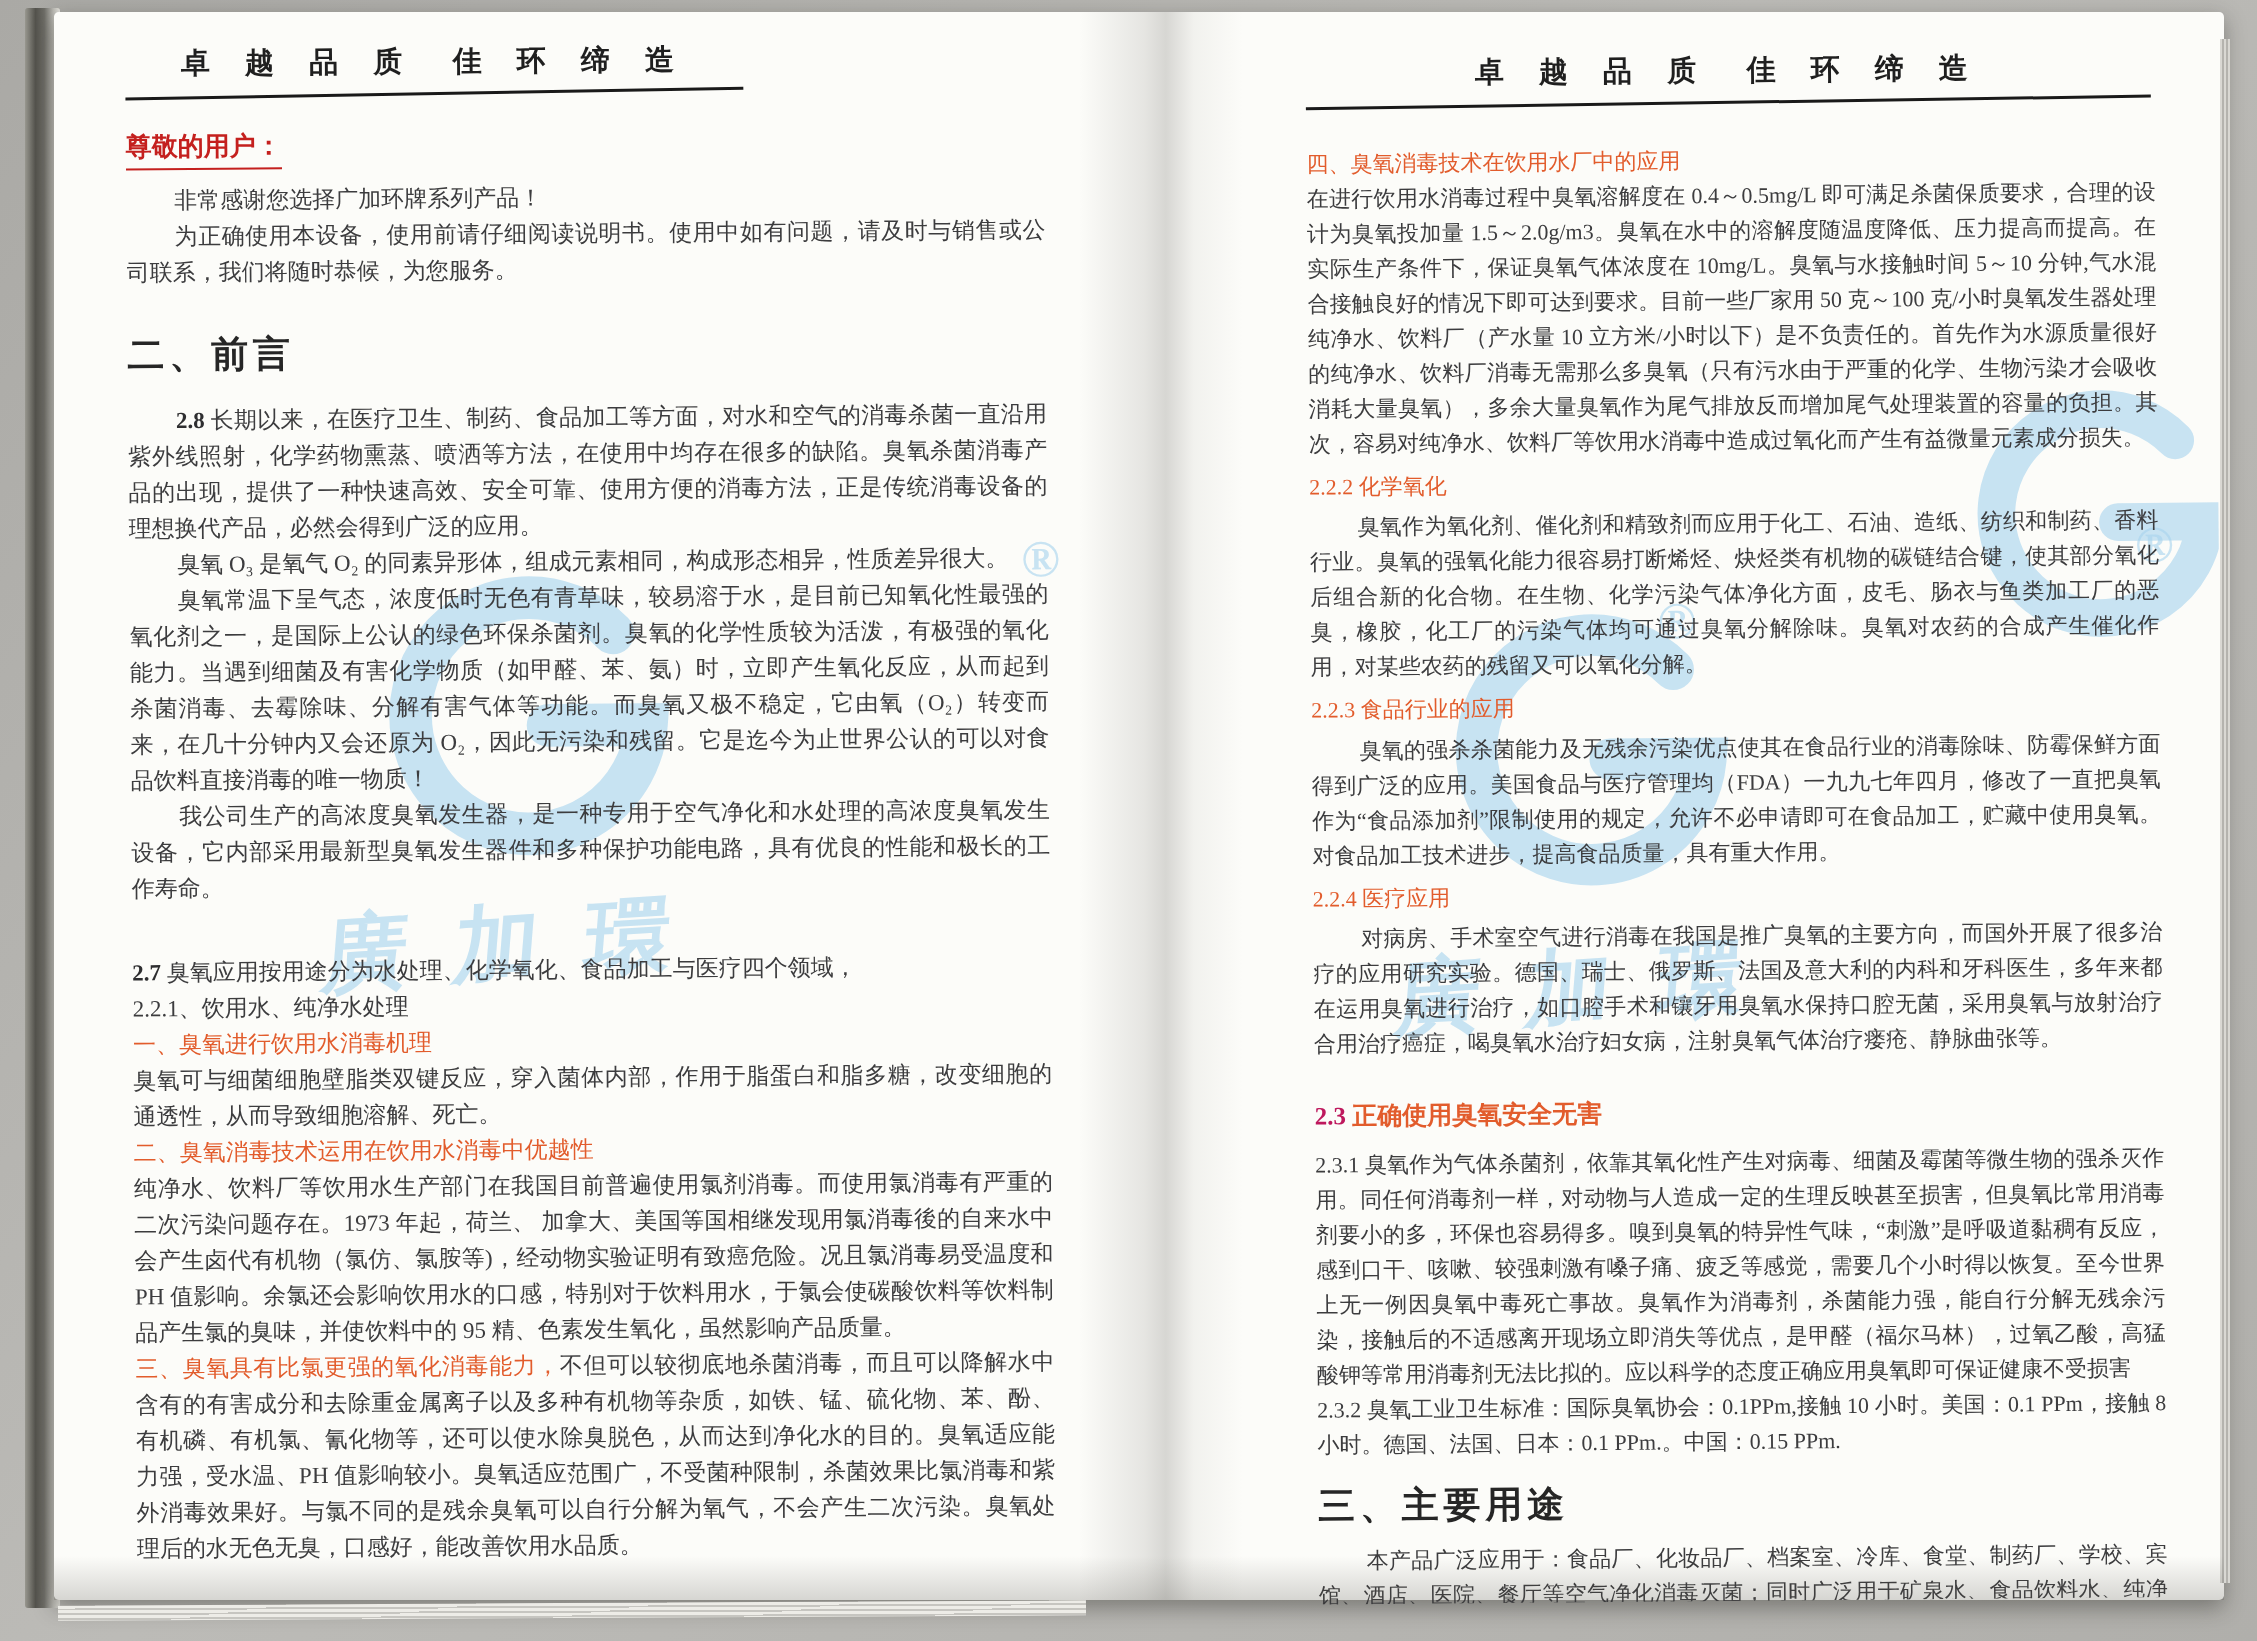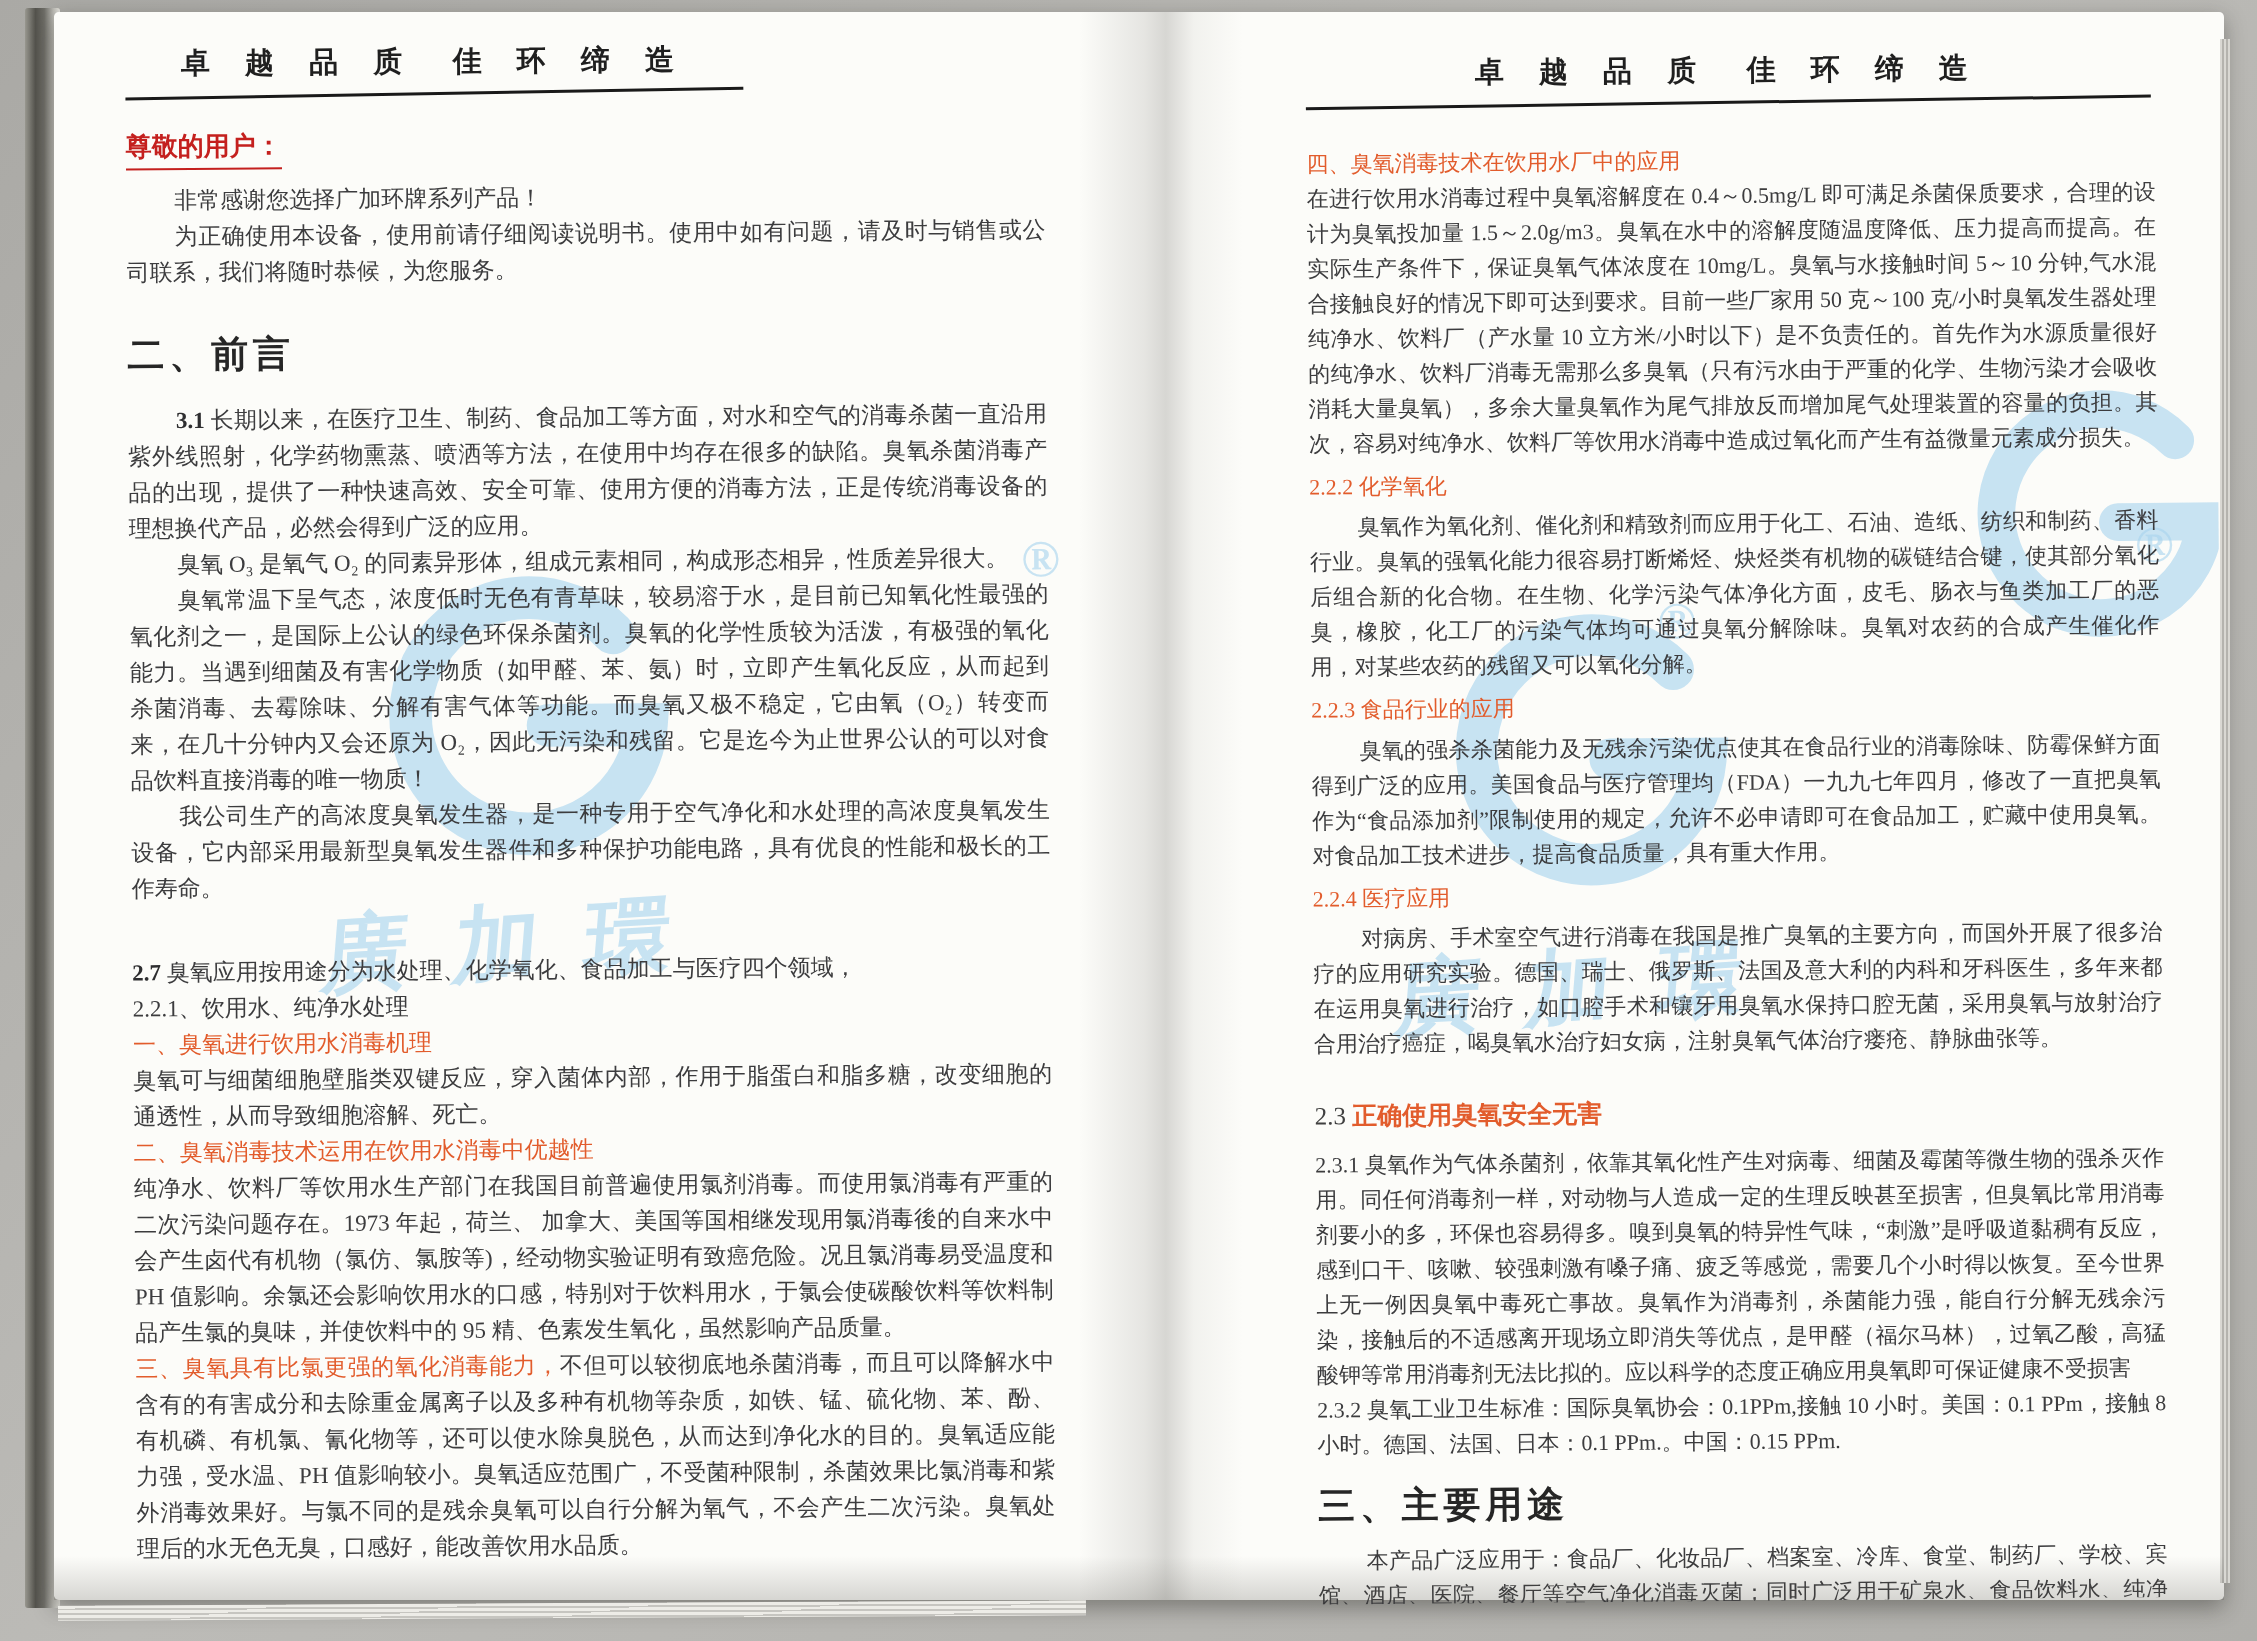"3.1" span.bnum { text: 3.1 -> 2.8 }
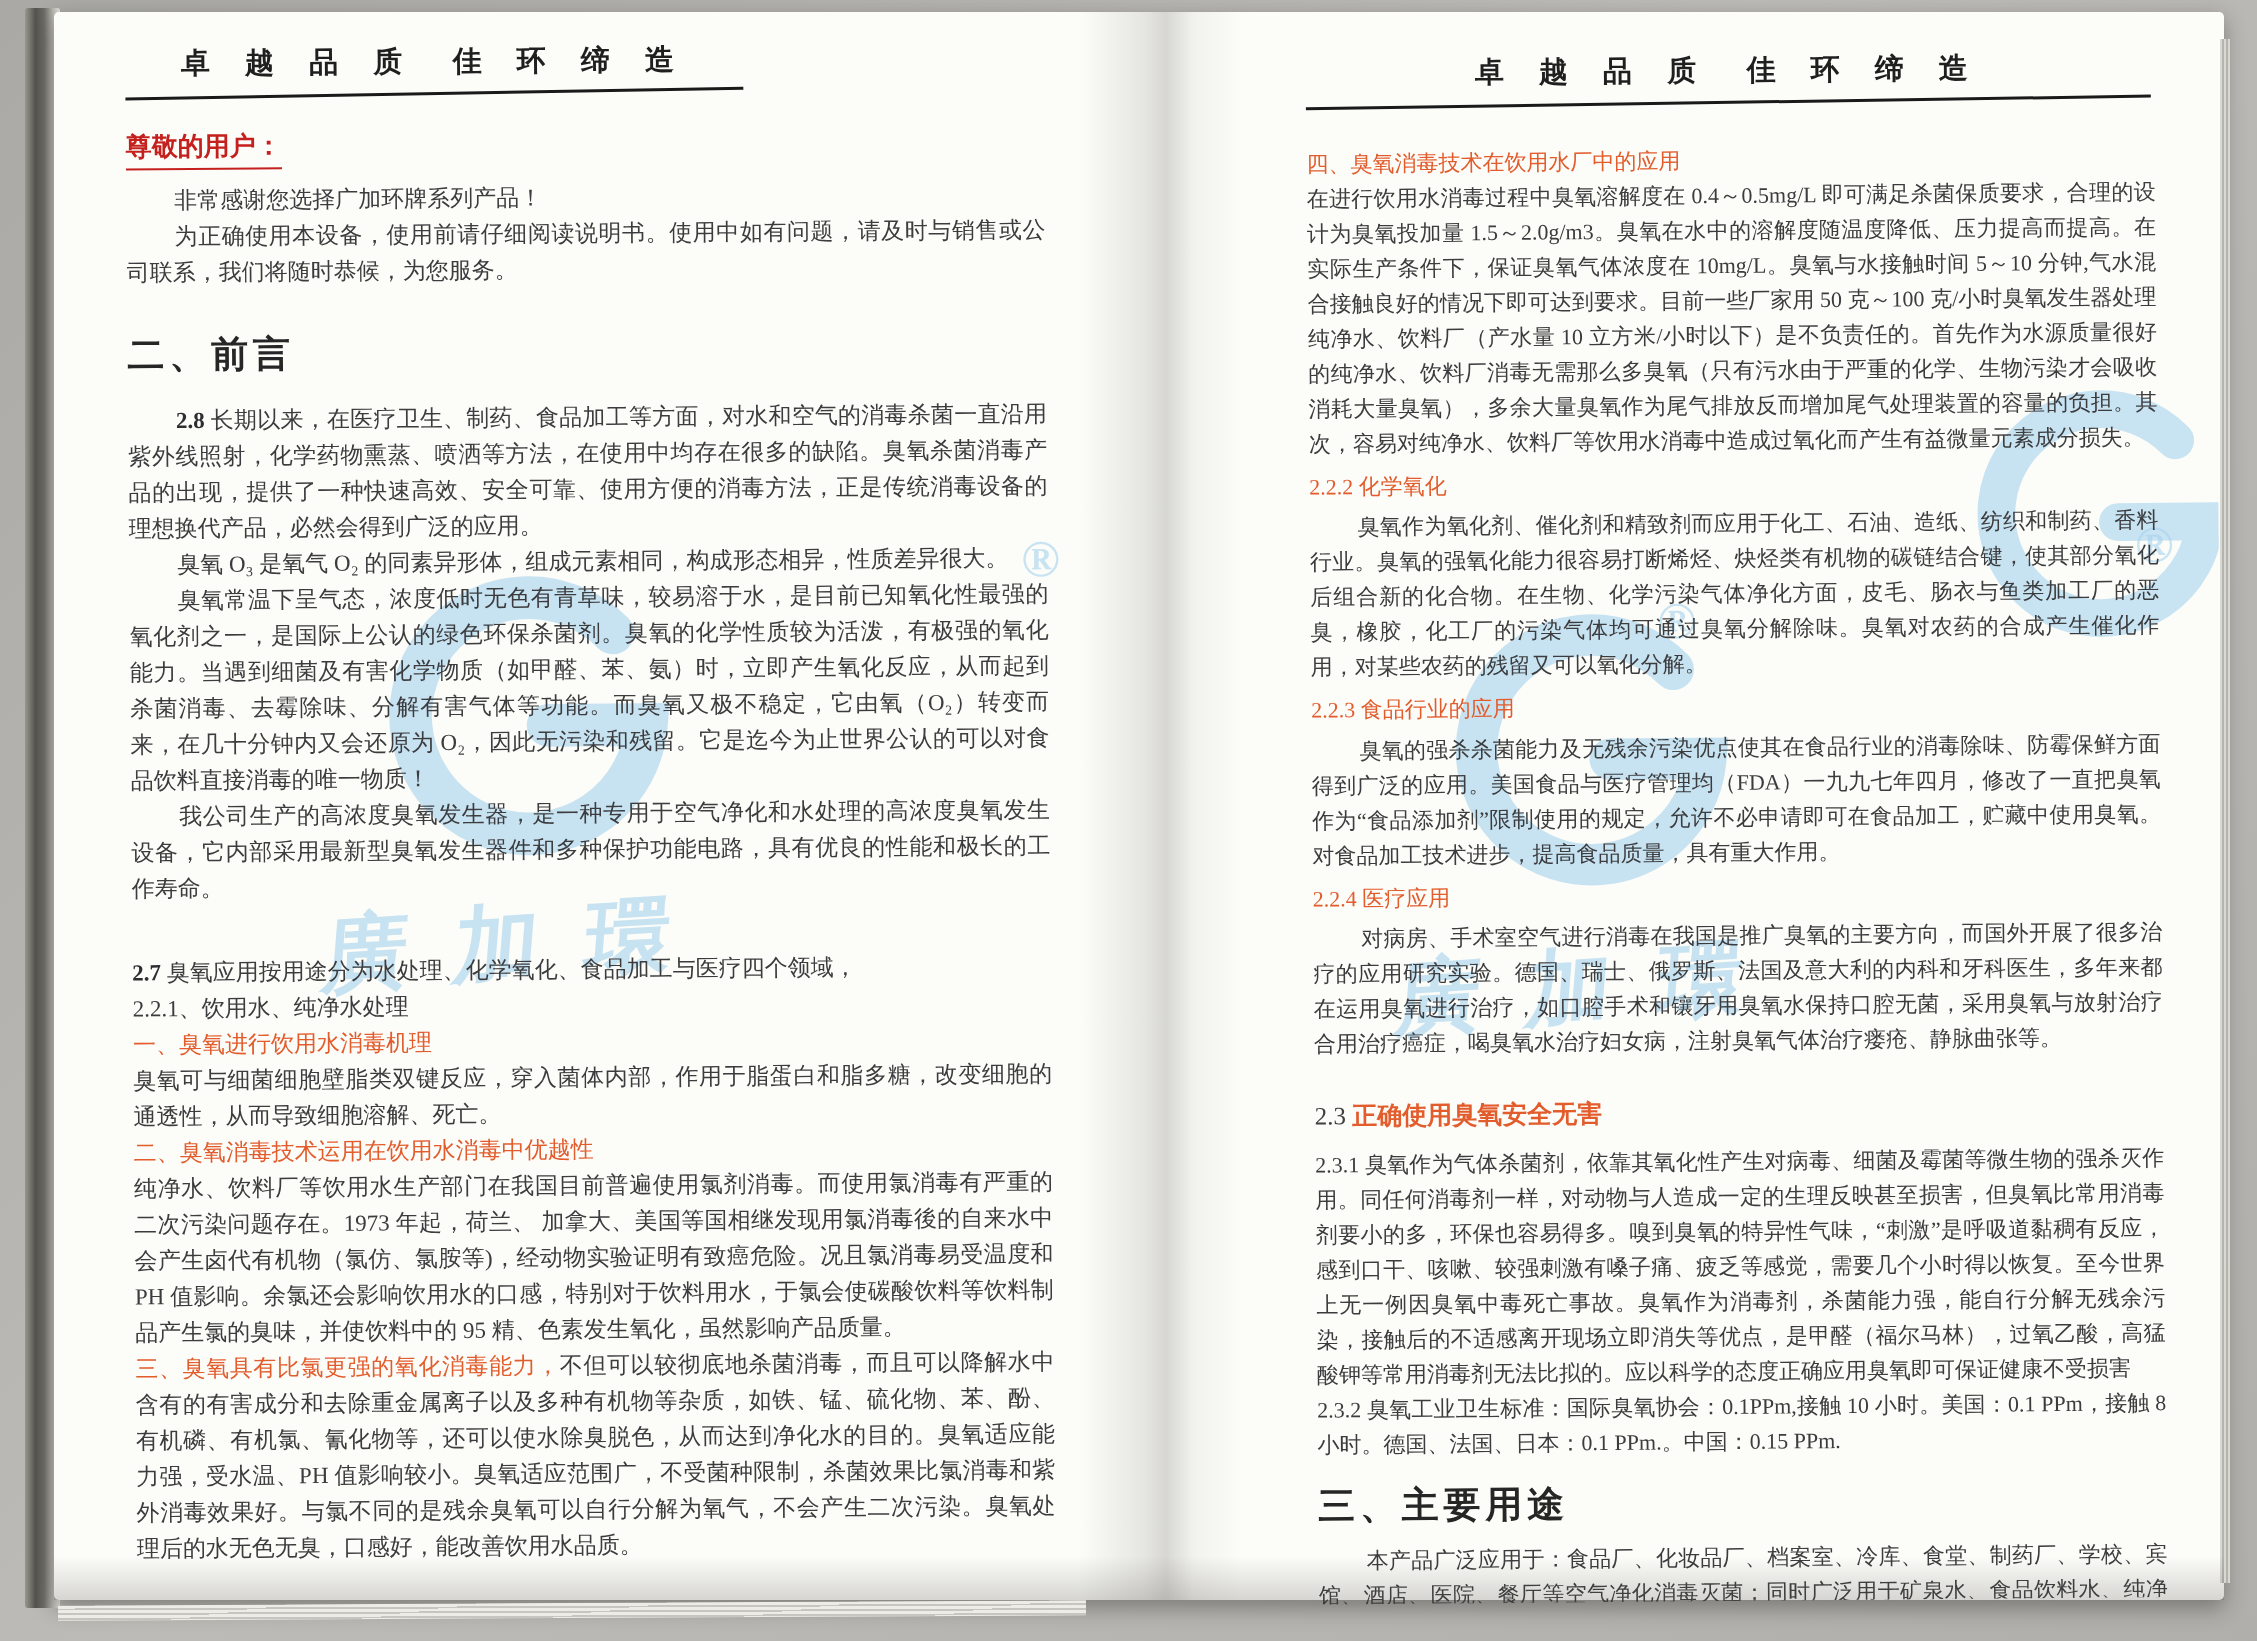"2.3" .rednum { color: #404040 -> #be185d; font-weight: 400 -> 700 }
